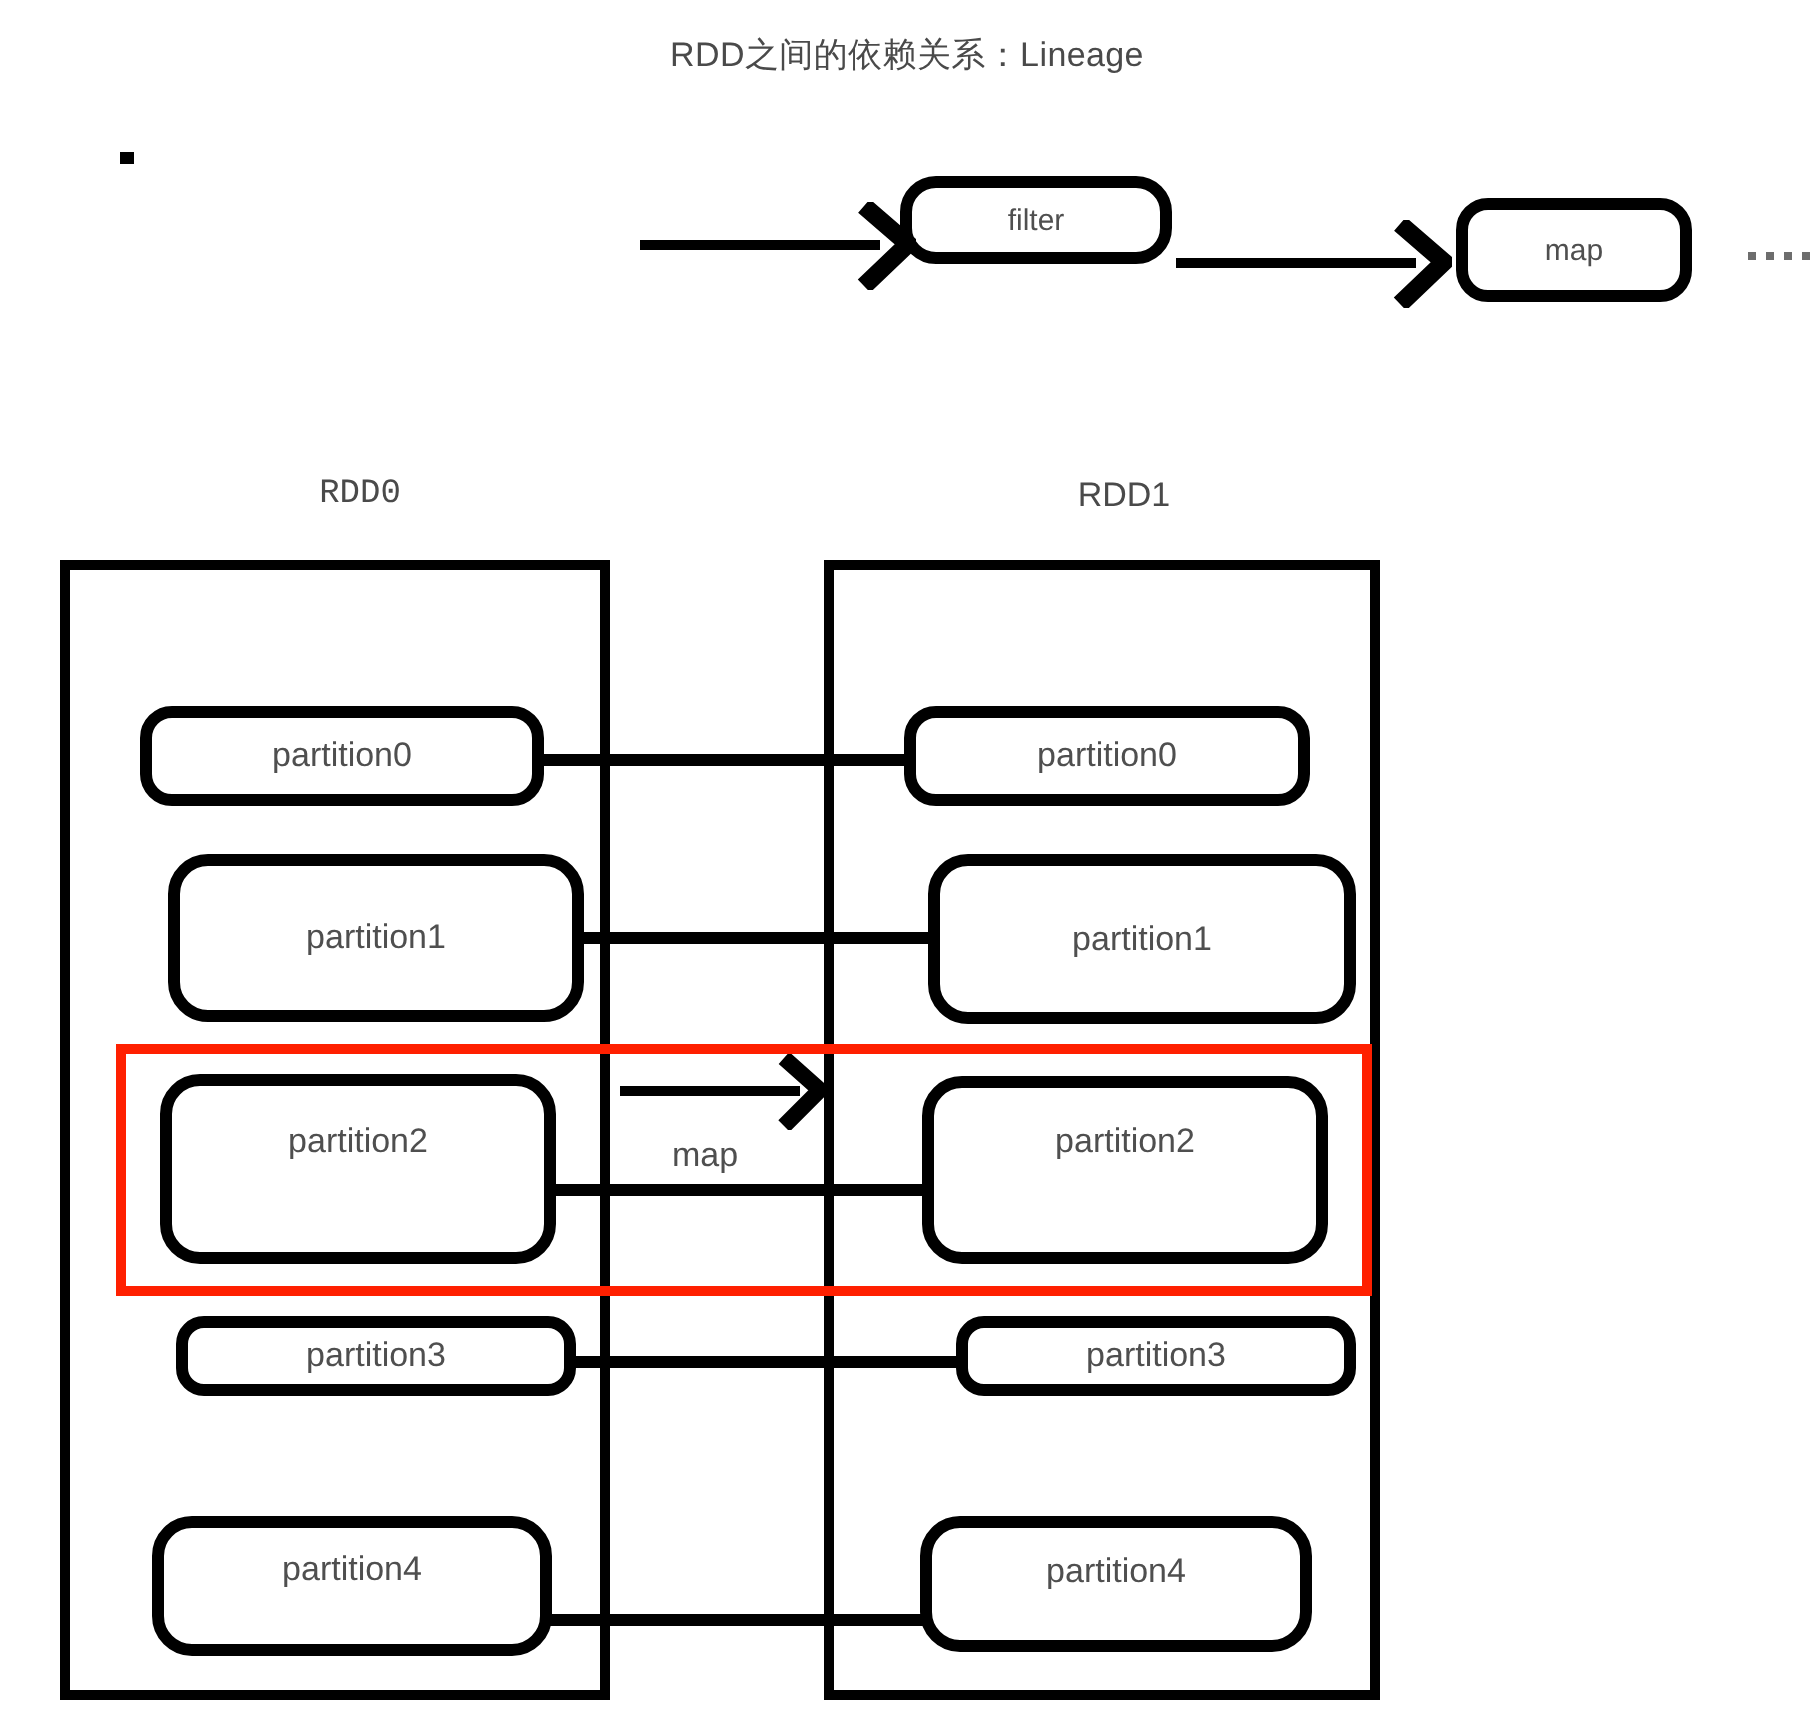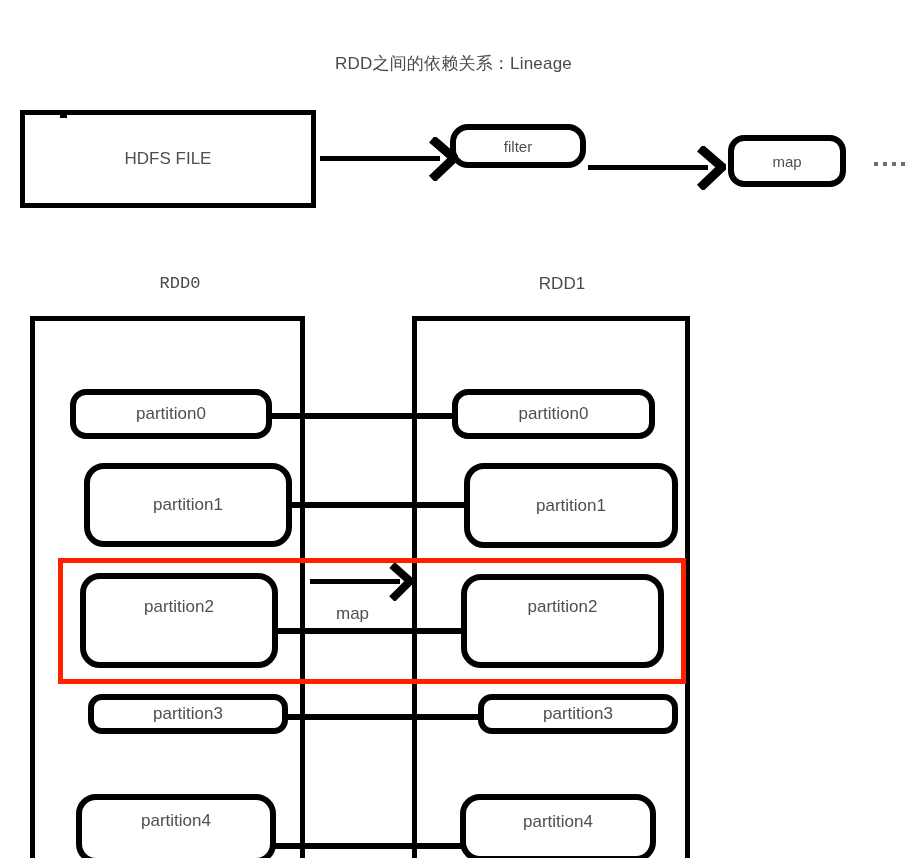"RDD之间的依赖关系：Lineage" .abs { margin-top: 36px -> none }
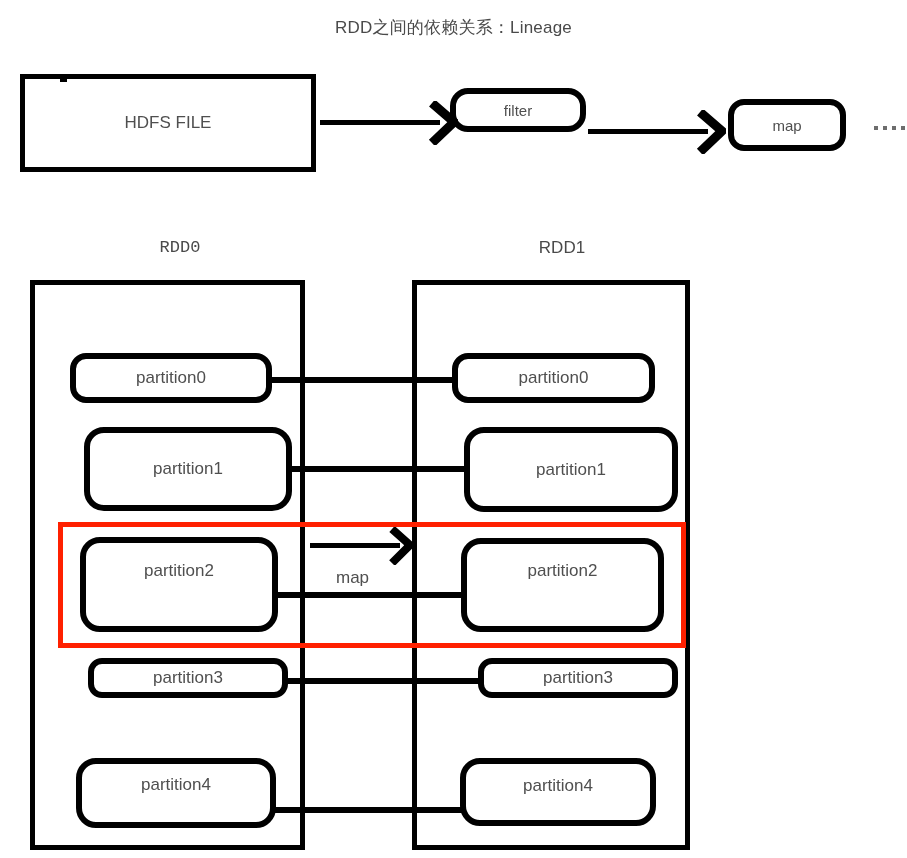"HDFS FILE" div.abs { html: <div> <span>HDFS FILE</span> </div> -> none }
